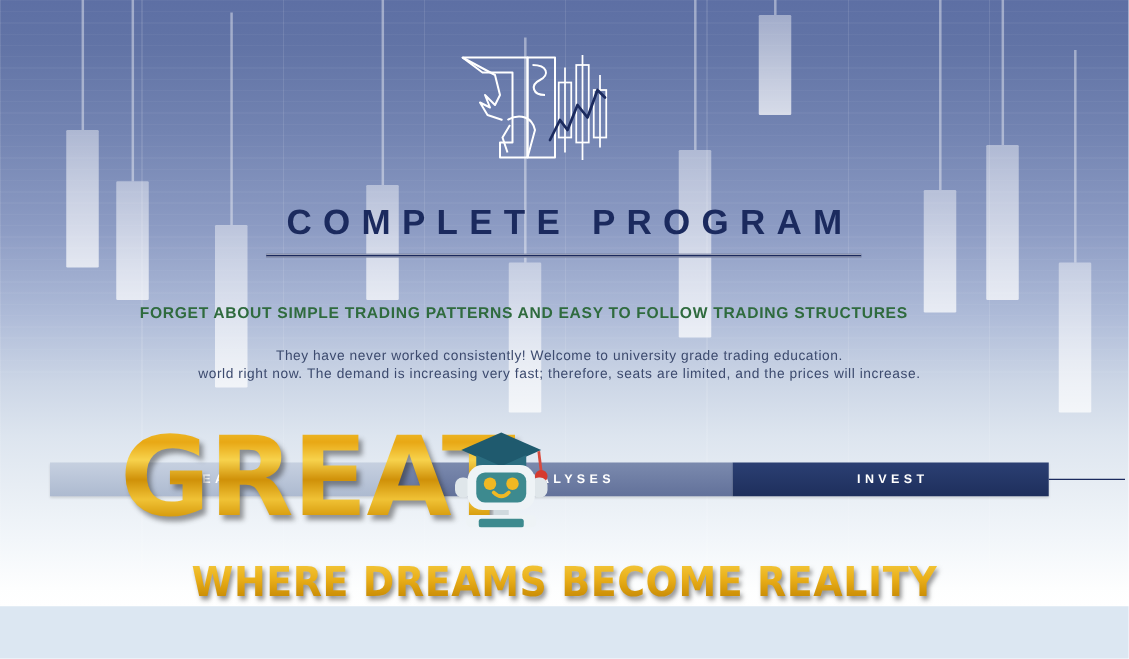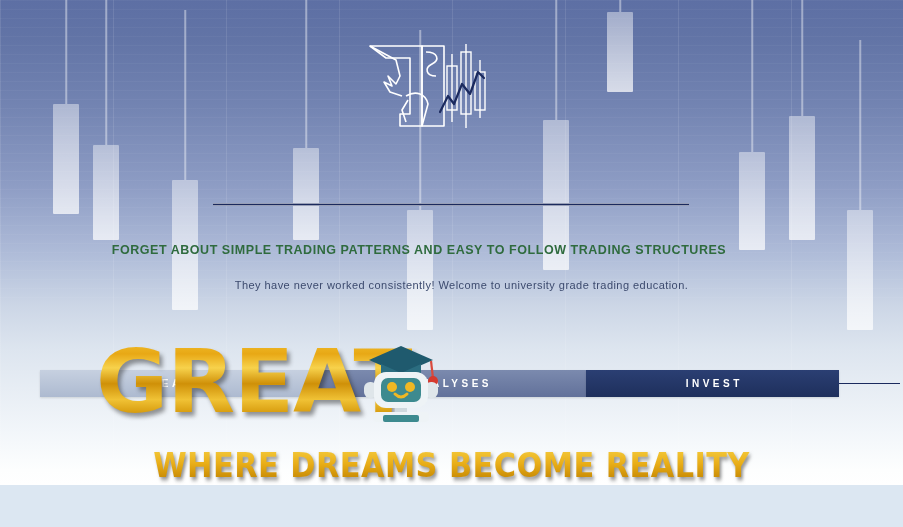"COMPLETE PROGRAM" div.headline { html: none -> <div>COMPLETE PROGRAM</div> }
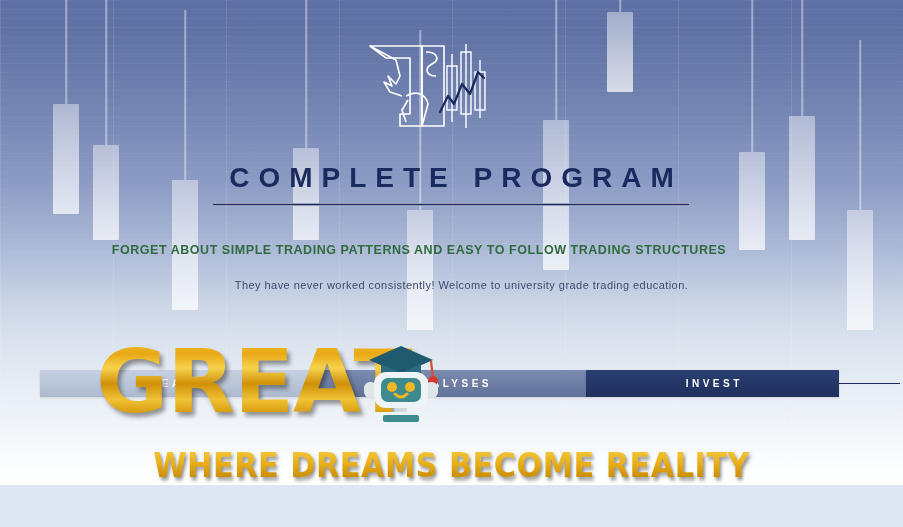"They have never worked consistently!" .para { left: 102px -> 88px }
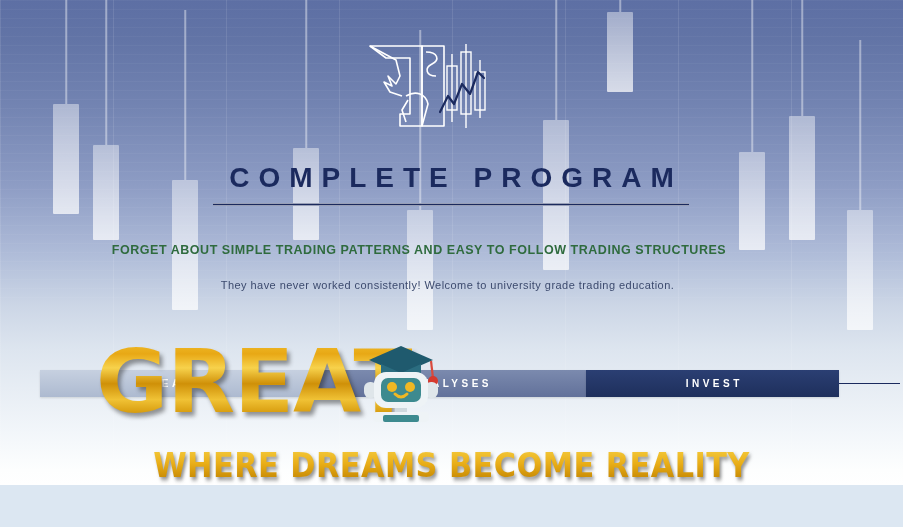"world right now. The demand" span.l { html: none -> <span>world right now. The demand is increasing very fast; therefore, seats are limited, and the prices will increase.</span> }
